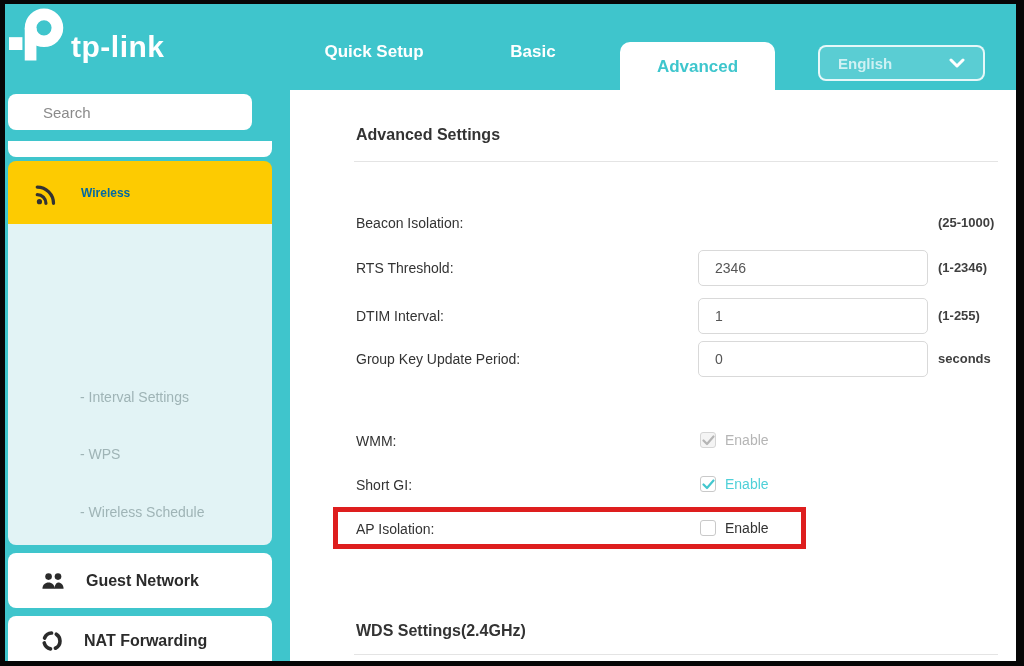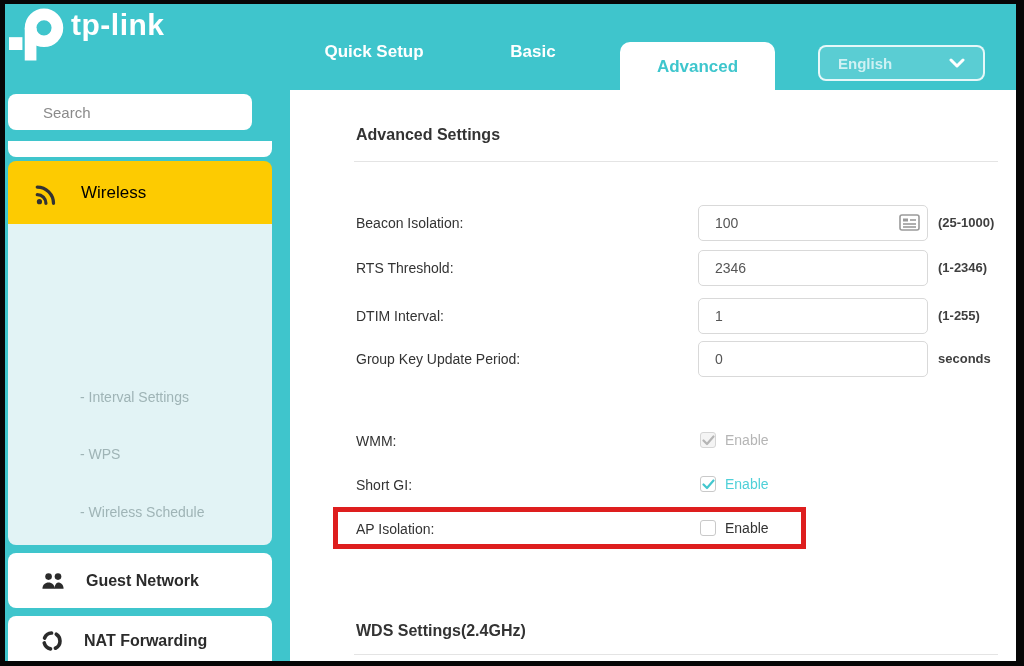"tp-link" .logo { align-items: flex-start -> flex-end }
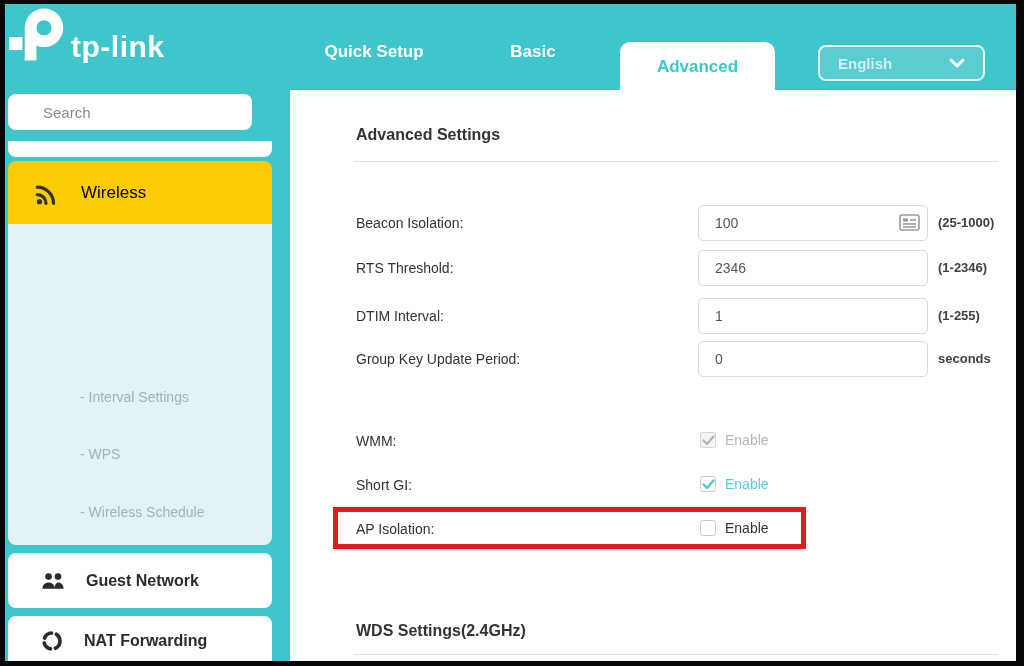"Wireless" .menu-wireless .mi-label { color: #000000 -> #0369a1; font-size: 17px -> 12px; font-weight: normal -> bold }
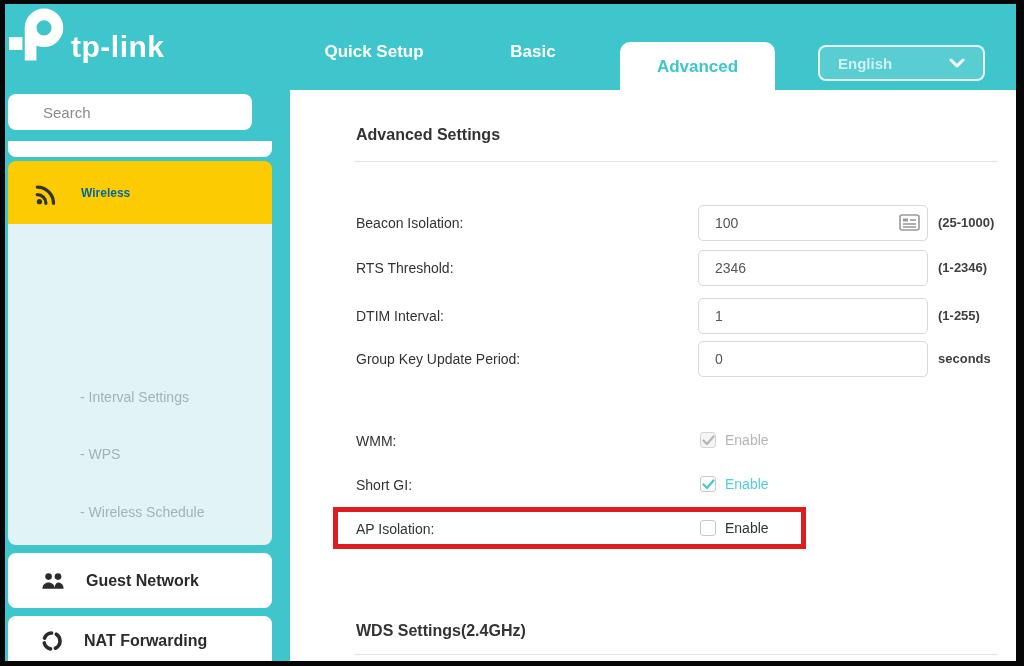"100" span.finput { html: <span> <input> <svg> <rect></rect> <rect></rect> <line></line> <line></line> <line></line> </svg> </span> -> none }
